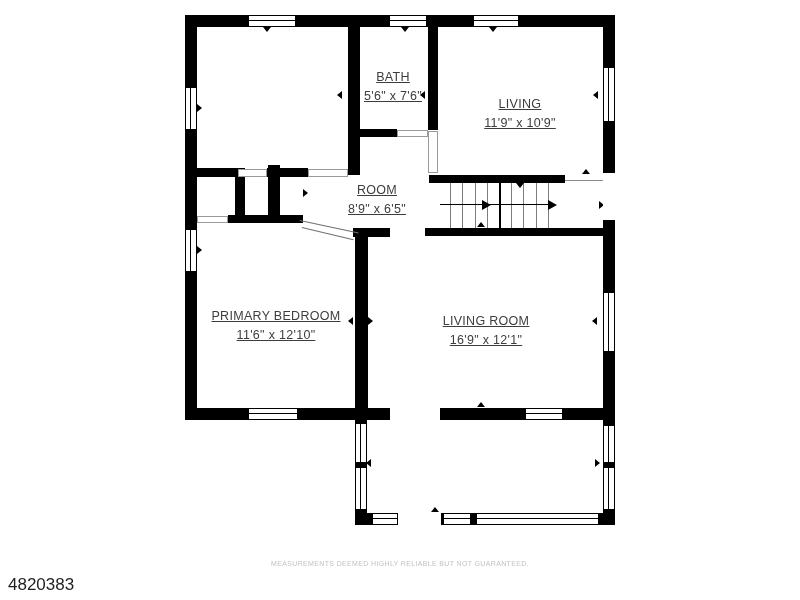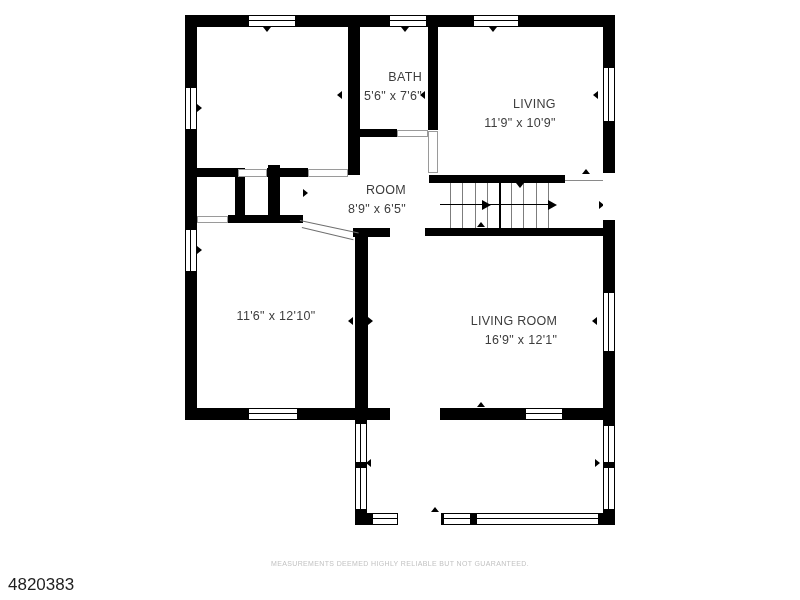"BATH" .lbl { text-align: right -> center; text-decoration: none -> underline }
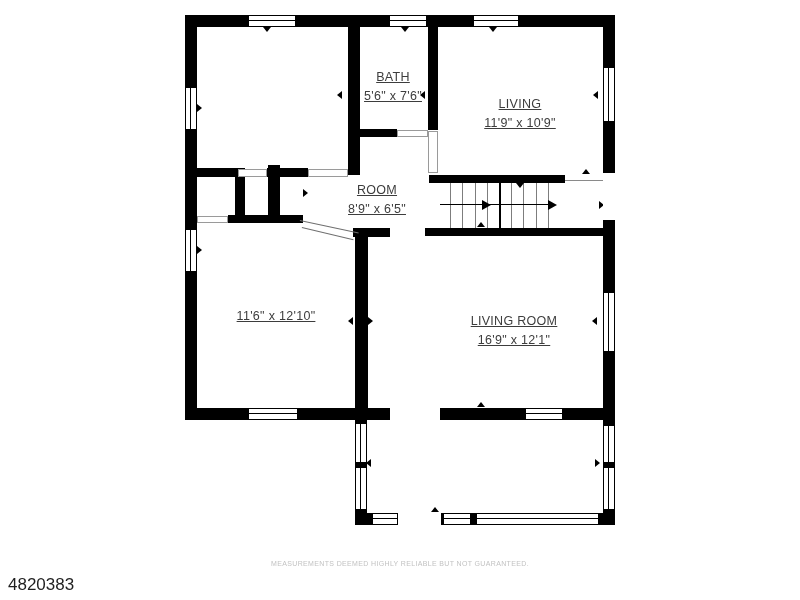"PRIMARY BEDROOM" span.nm { html: none -> <span>PRIMARY BEDROOM</span> }
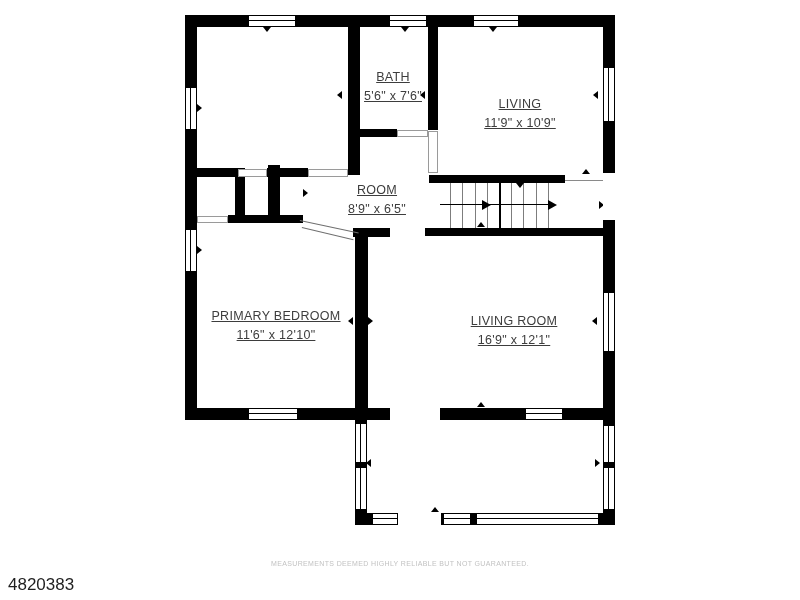"LIVING ROOM" div.lbl { left: 514px -> 486px }
